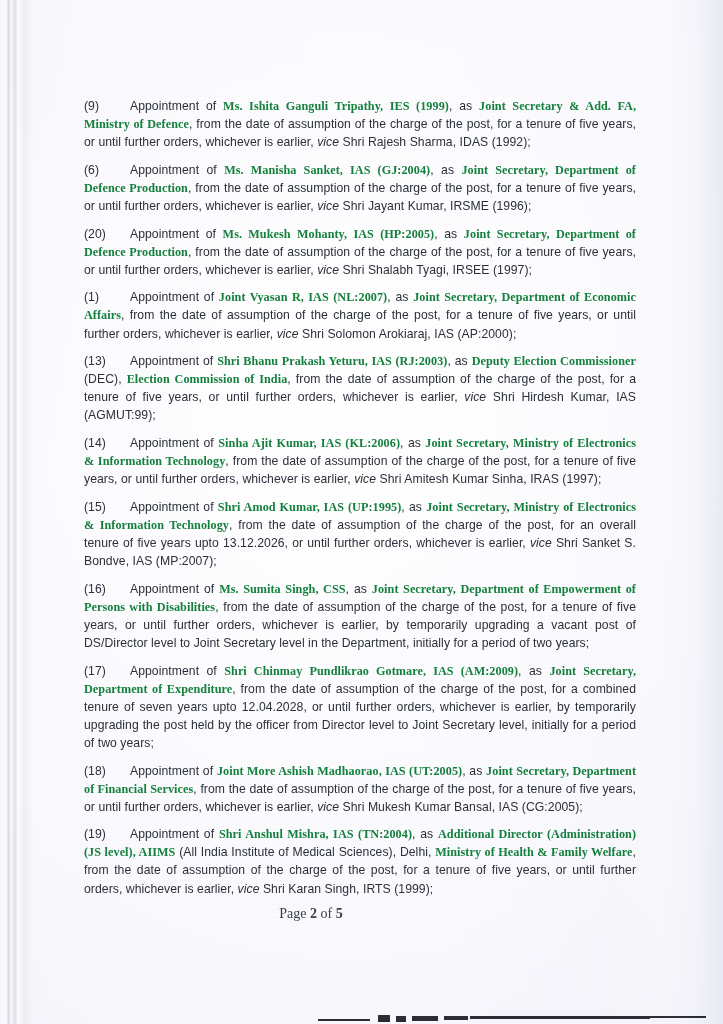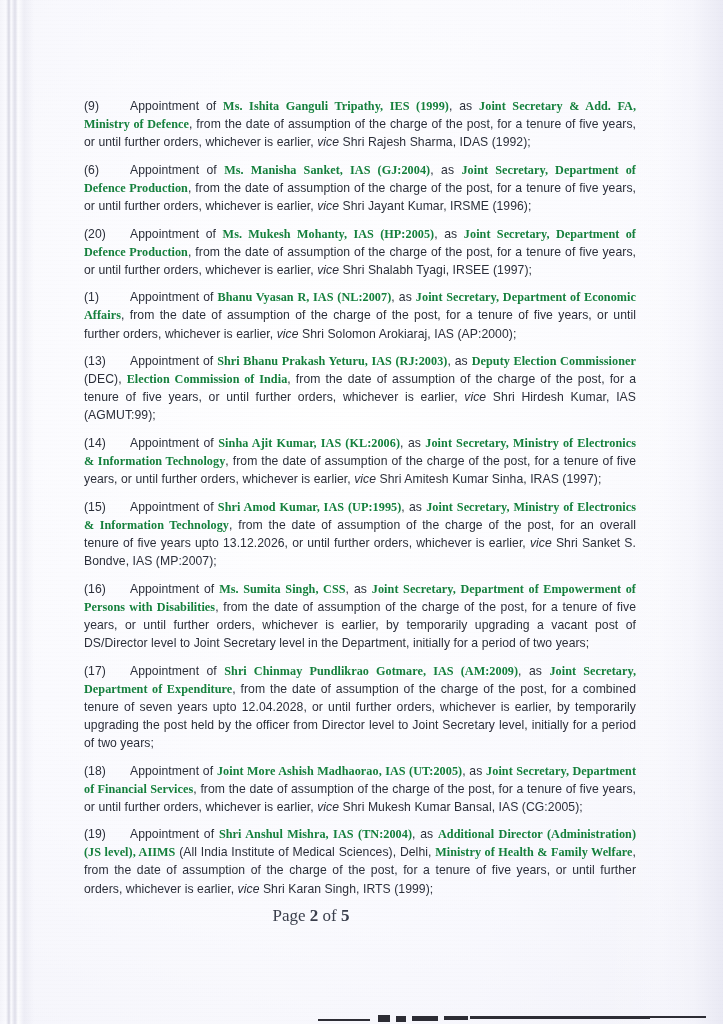"Bhanu Vyasan R, IAS (NL:2007)" b { text: Bhanu -> Joint }
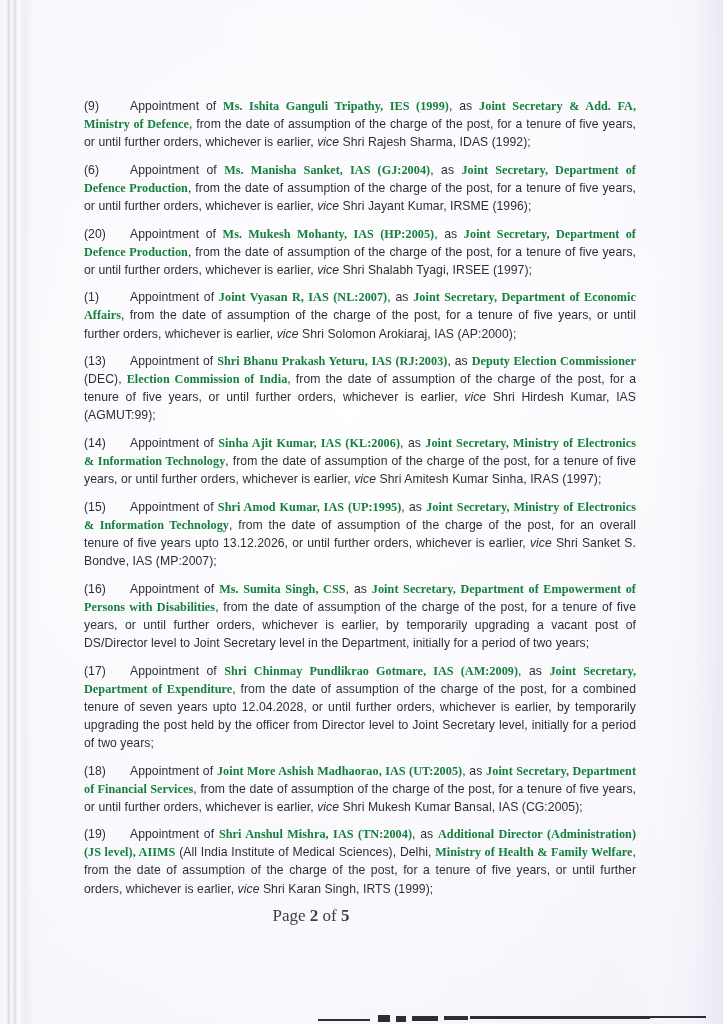"Page 2 of 5" #footer { font-size: 17px -> 14px }
